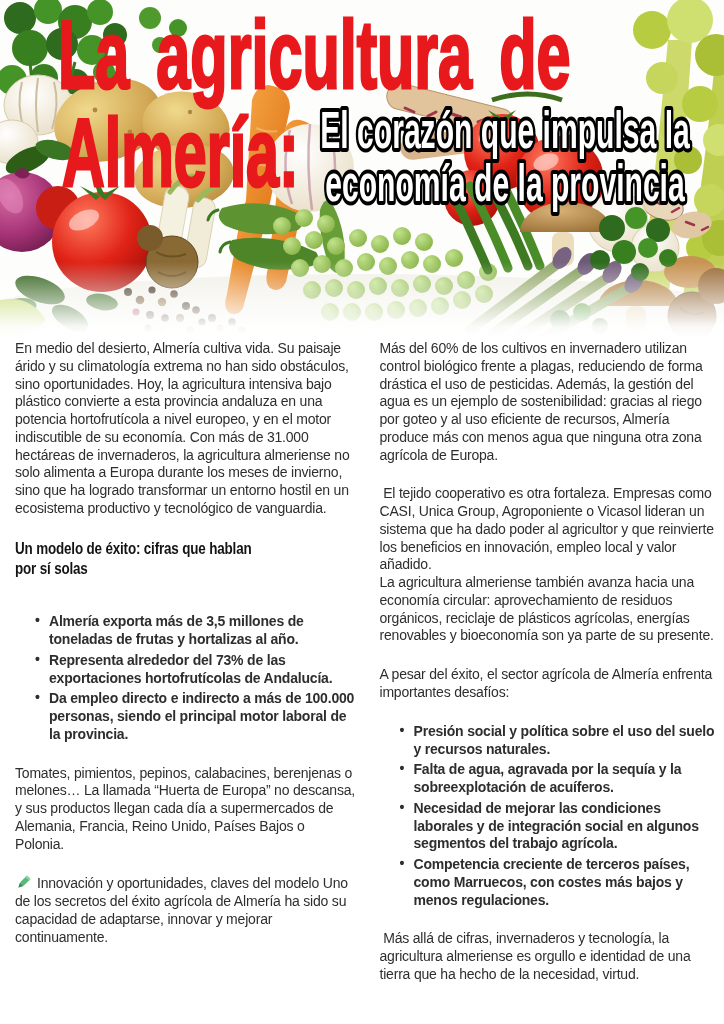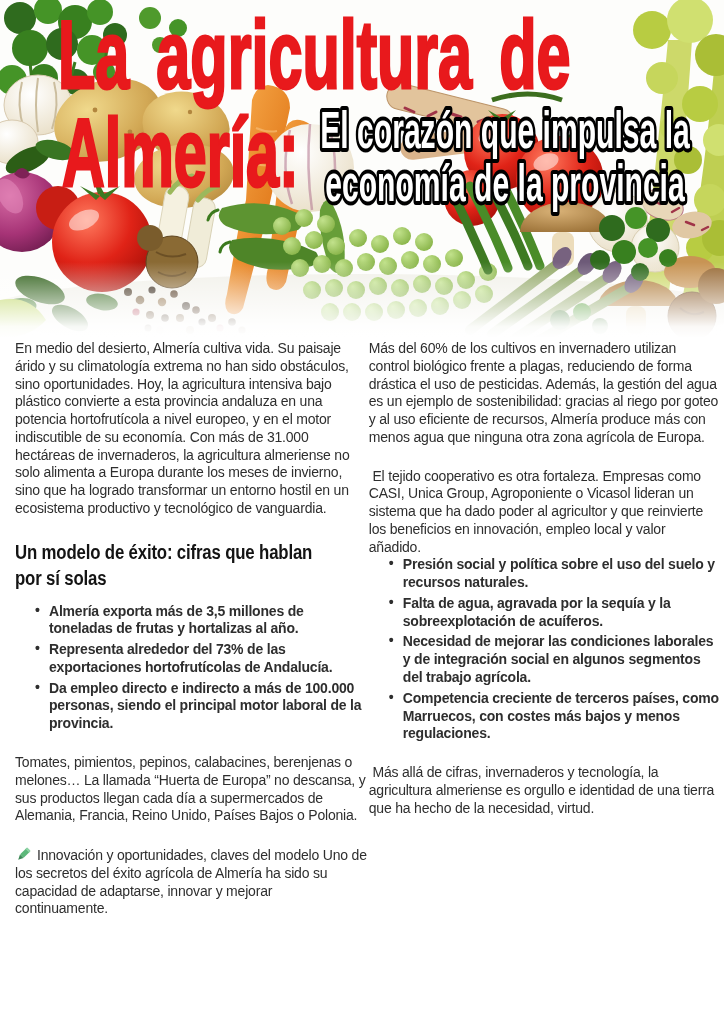"En medio del desierto, Almería" .cols { column-gap: none -> 24px }
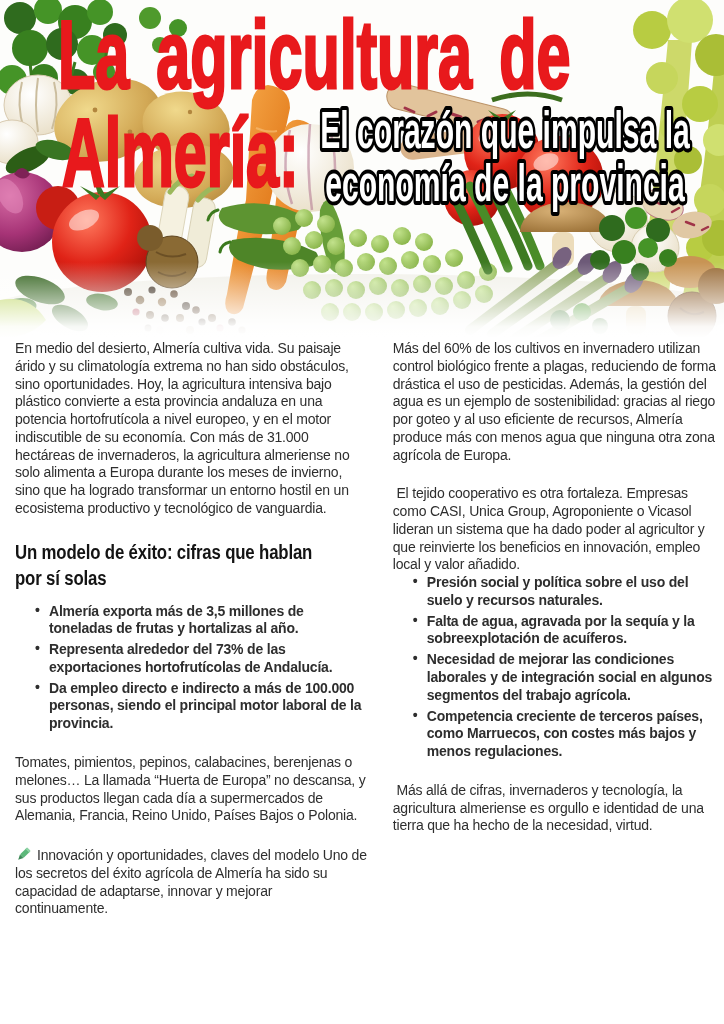"Un modelo de éxito: cifras" h2 { font-size: 20px -> 16px; margin: 1px 0 12px 0 -> 1px 0 33px 0 }
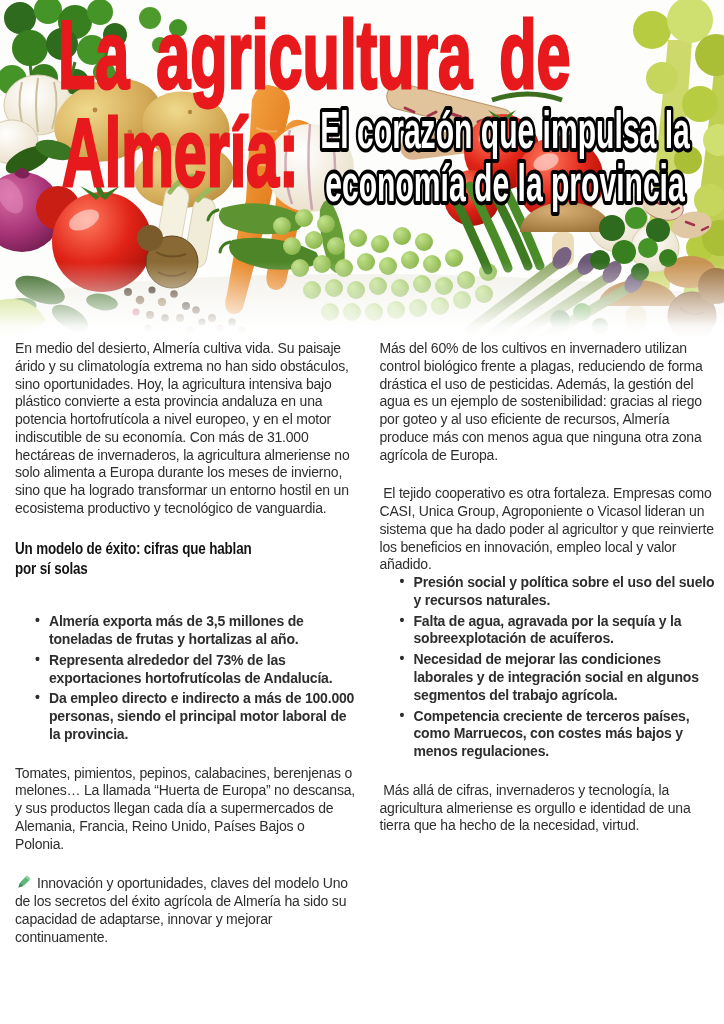"La agricultura almeriense también avanza" p { html: none -> <p>La agricultura almeriense también avanza hacia una economía circular: aprovechamiento de residuos orgánicos, reciclaje de plásticos agrícolas, energías renovables y bioeconomía son ya parte de su presente.</p> }
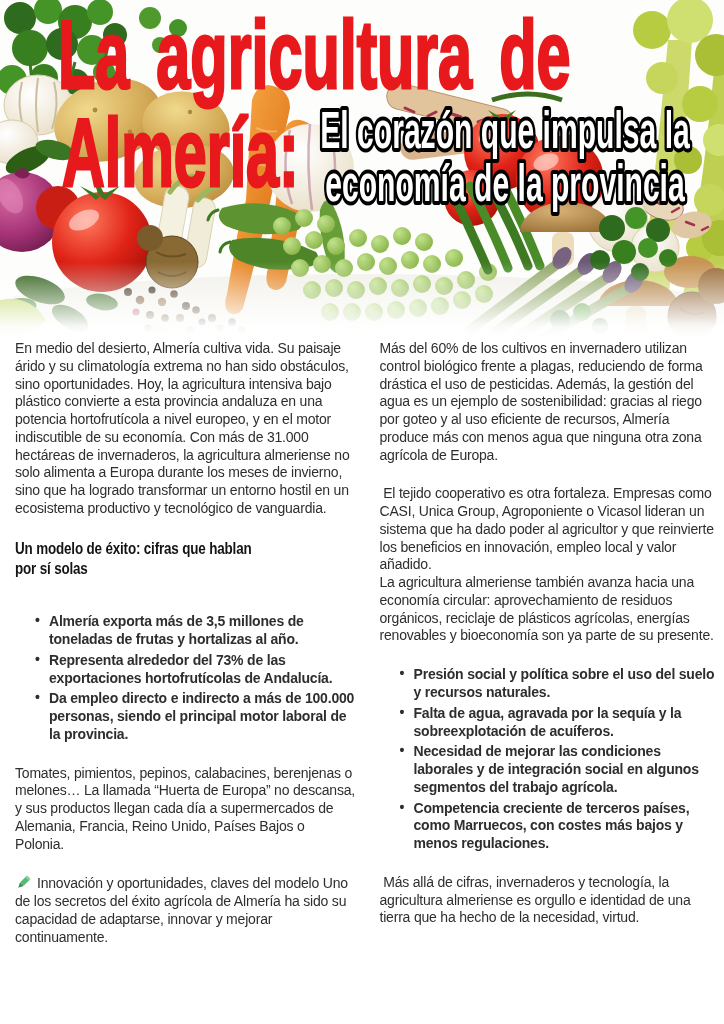"A pesar del éxito, el" p { html: none -> <p>A pesar del éxito, el sector agrícola de Almería enfrenta importantes desafíos:</p> }
